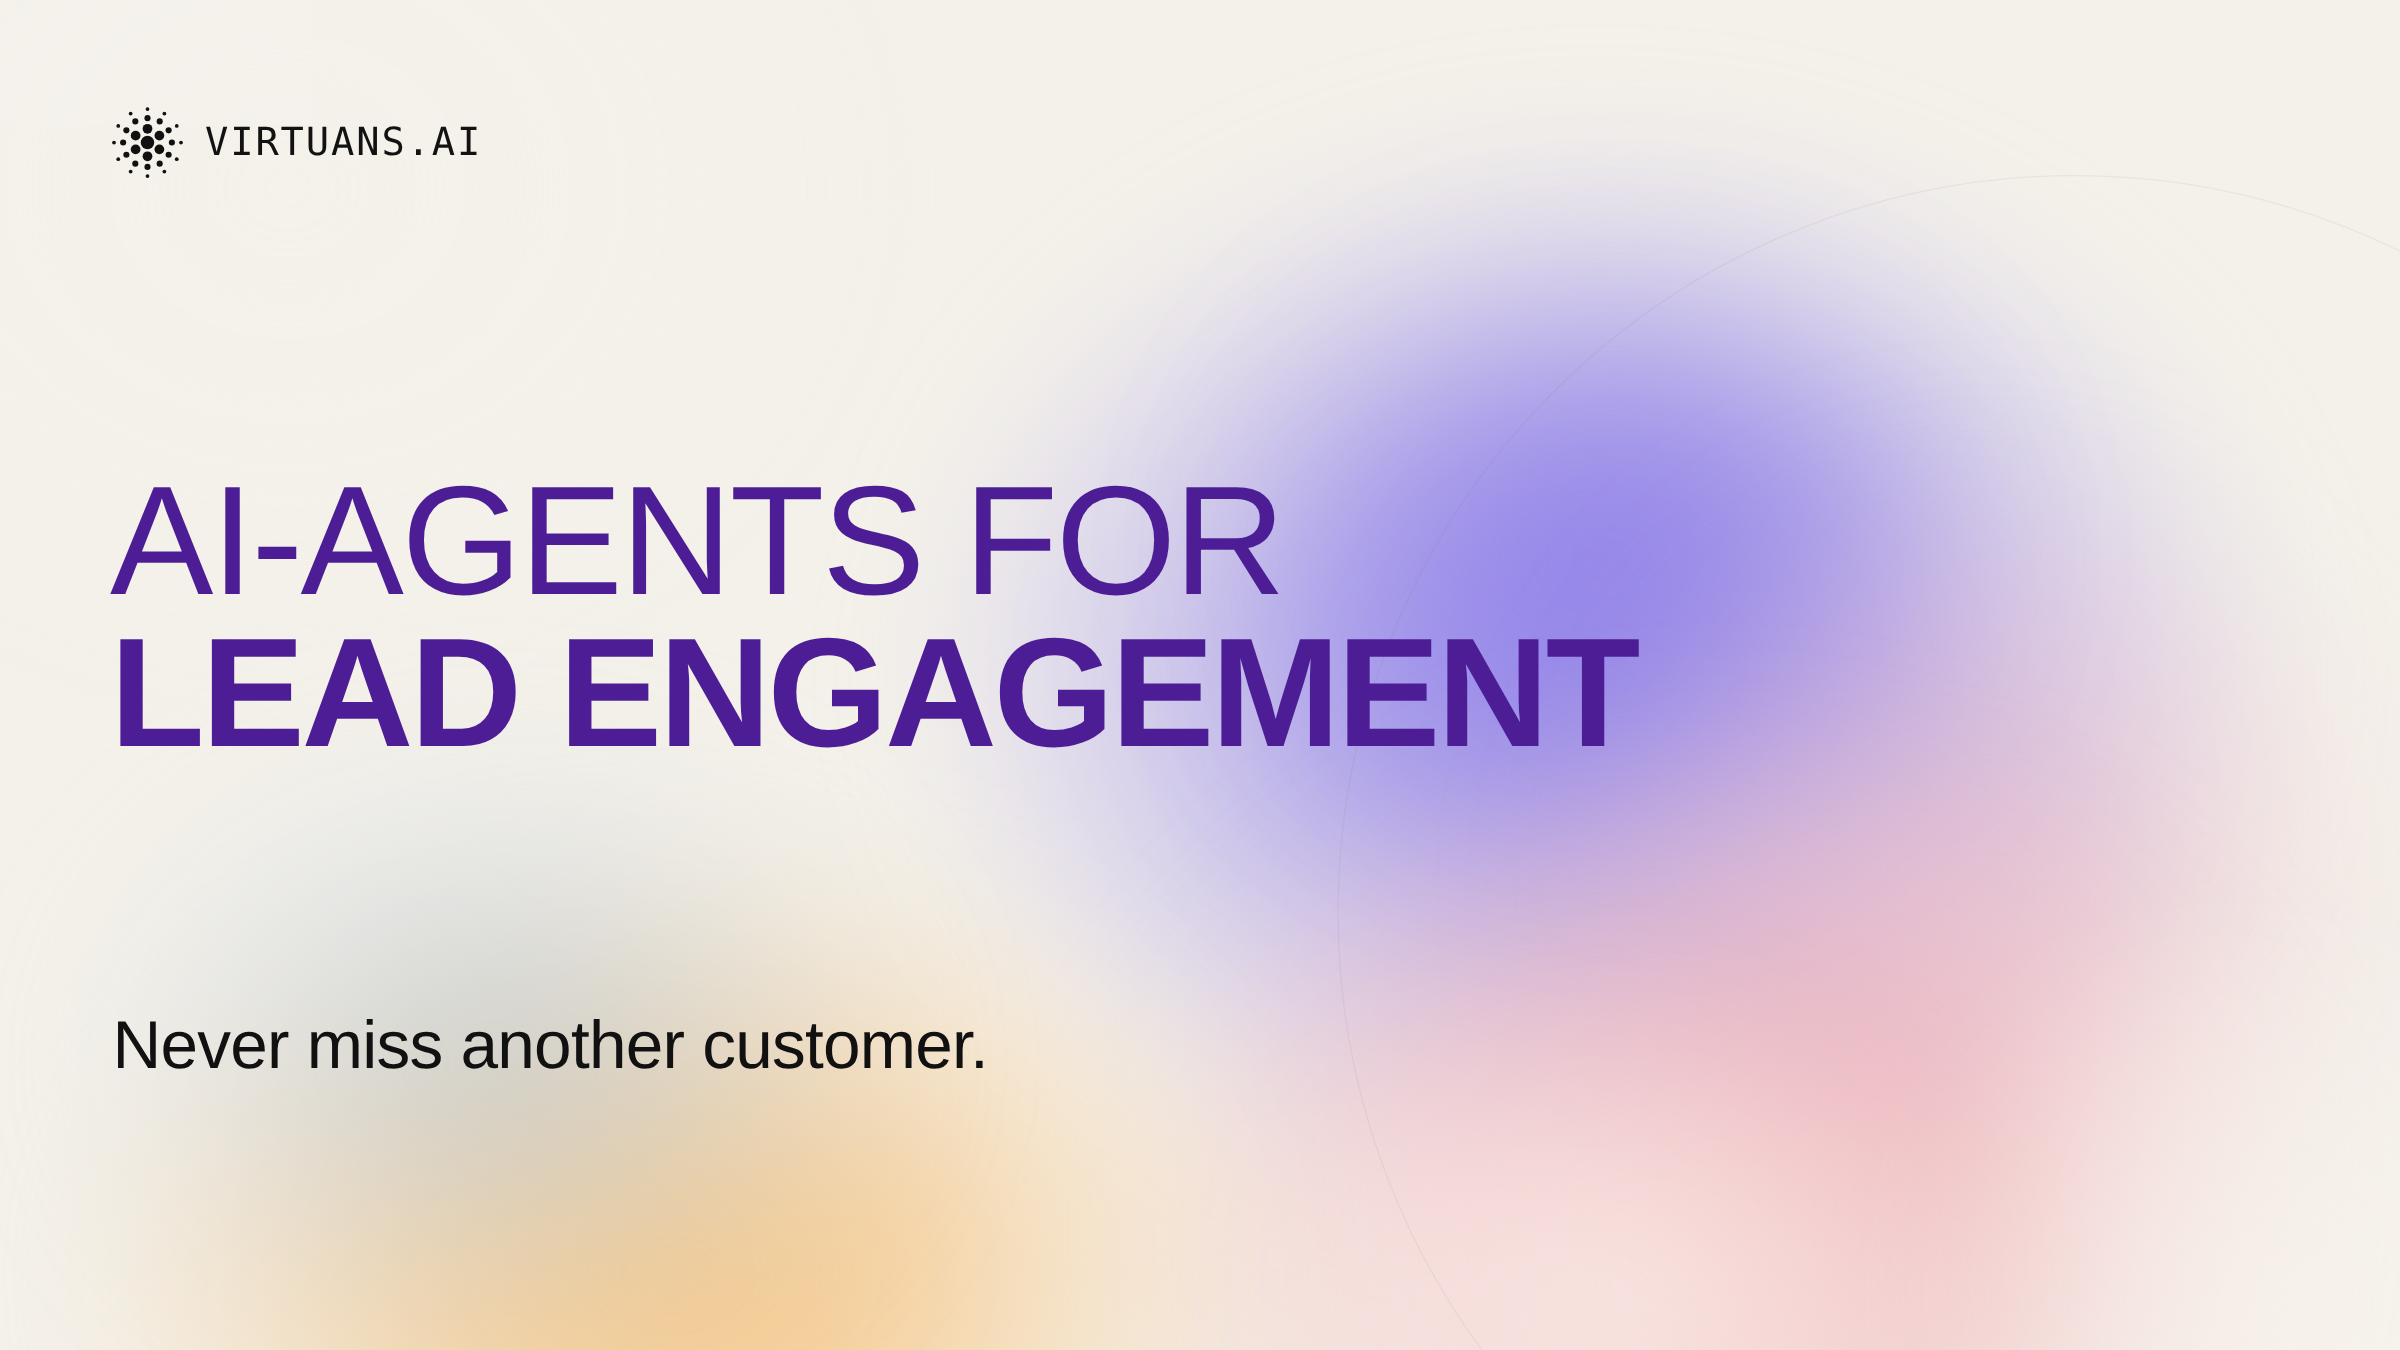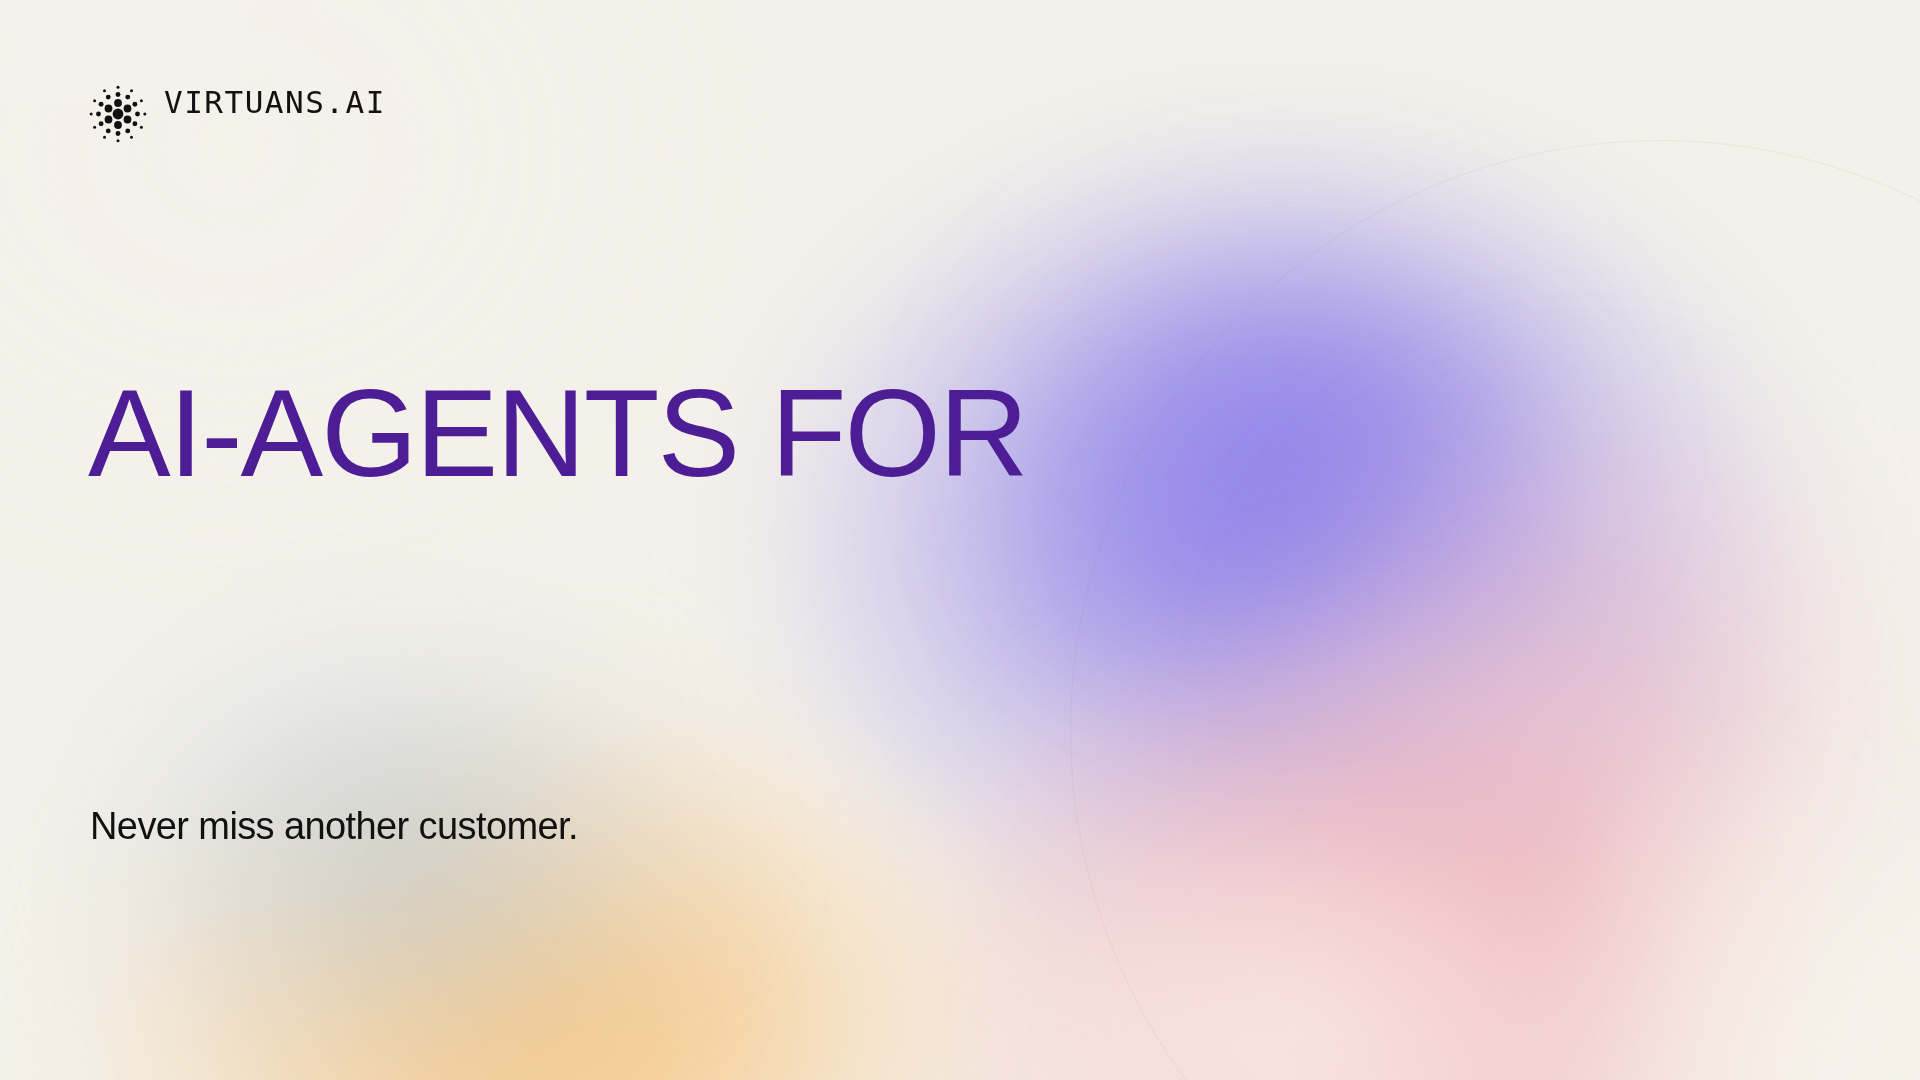"VIRTUANS" .logo-lockup { align-items: none -> center }
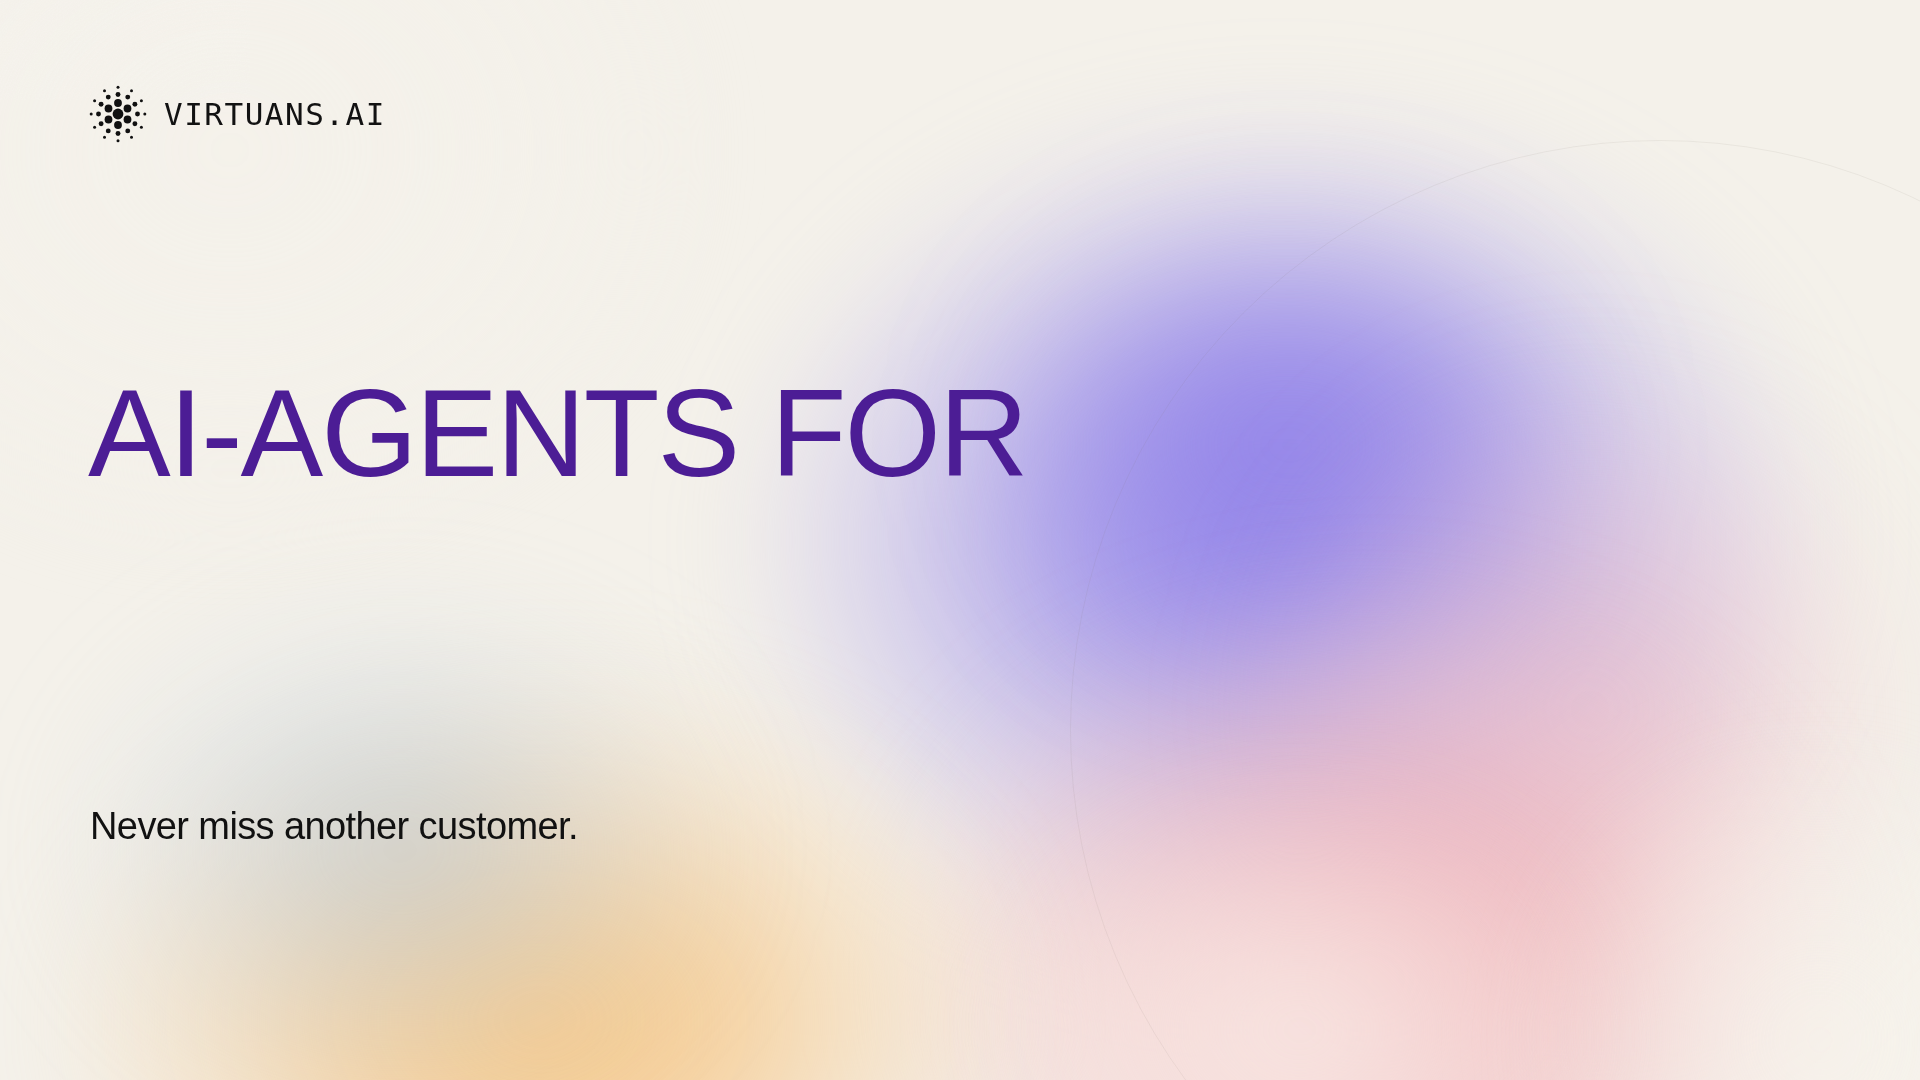"LEAD ENGAGEMENT" span.hl-line { html: none -> <span>LEAD ENGAGEMENT</span> }
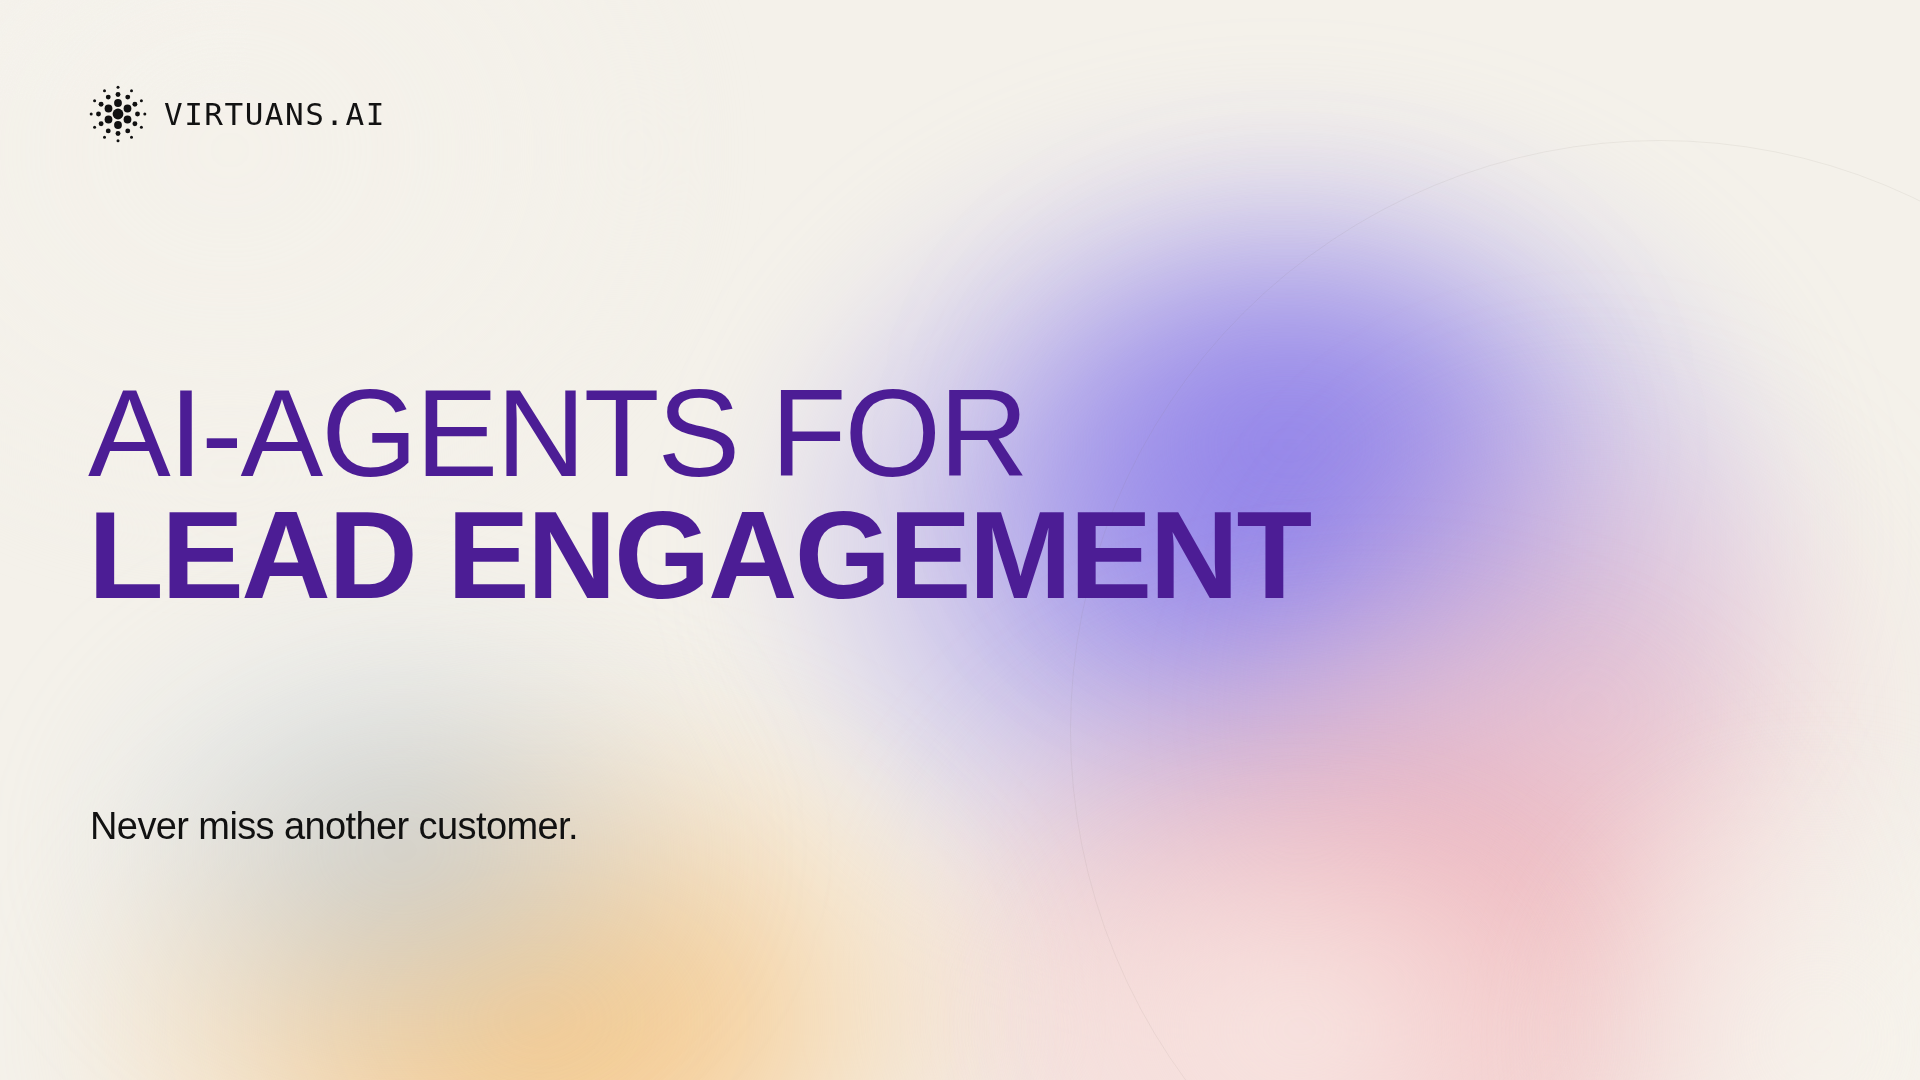"Never miss another customer." .subtitle { font-size: 38px -> 54px }
